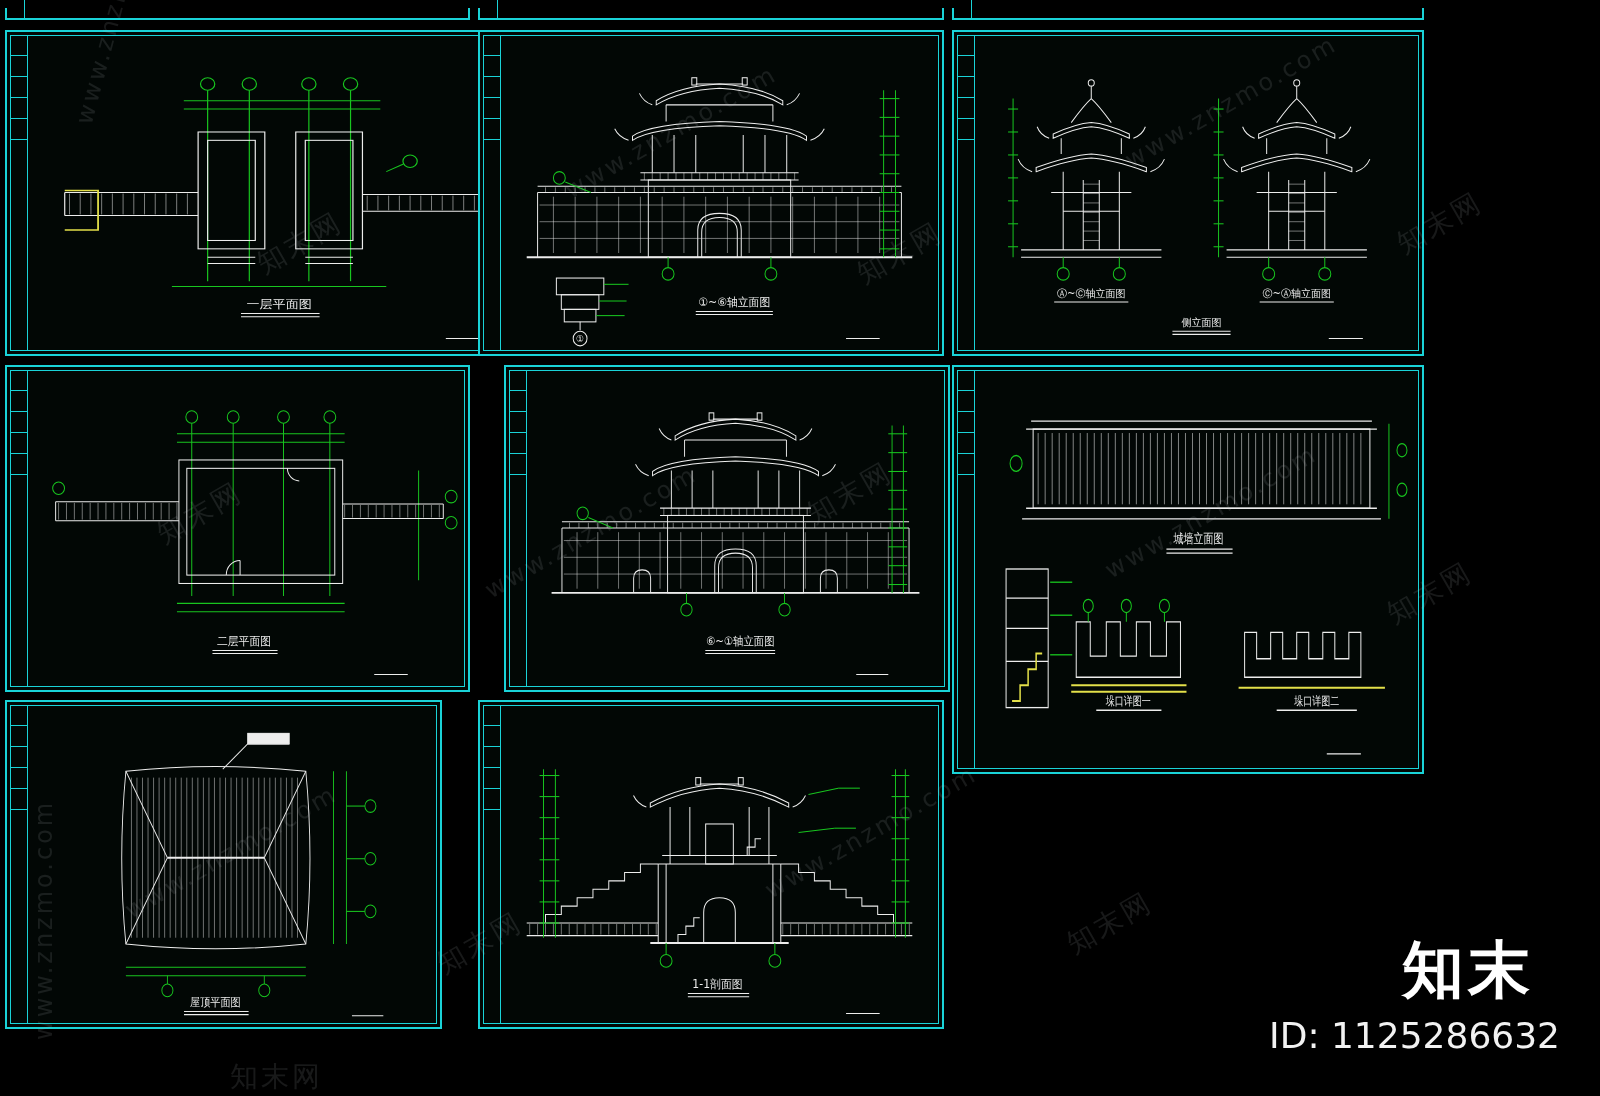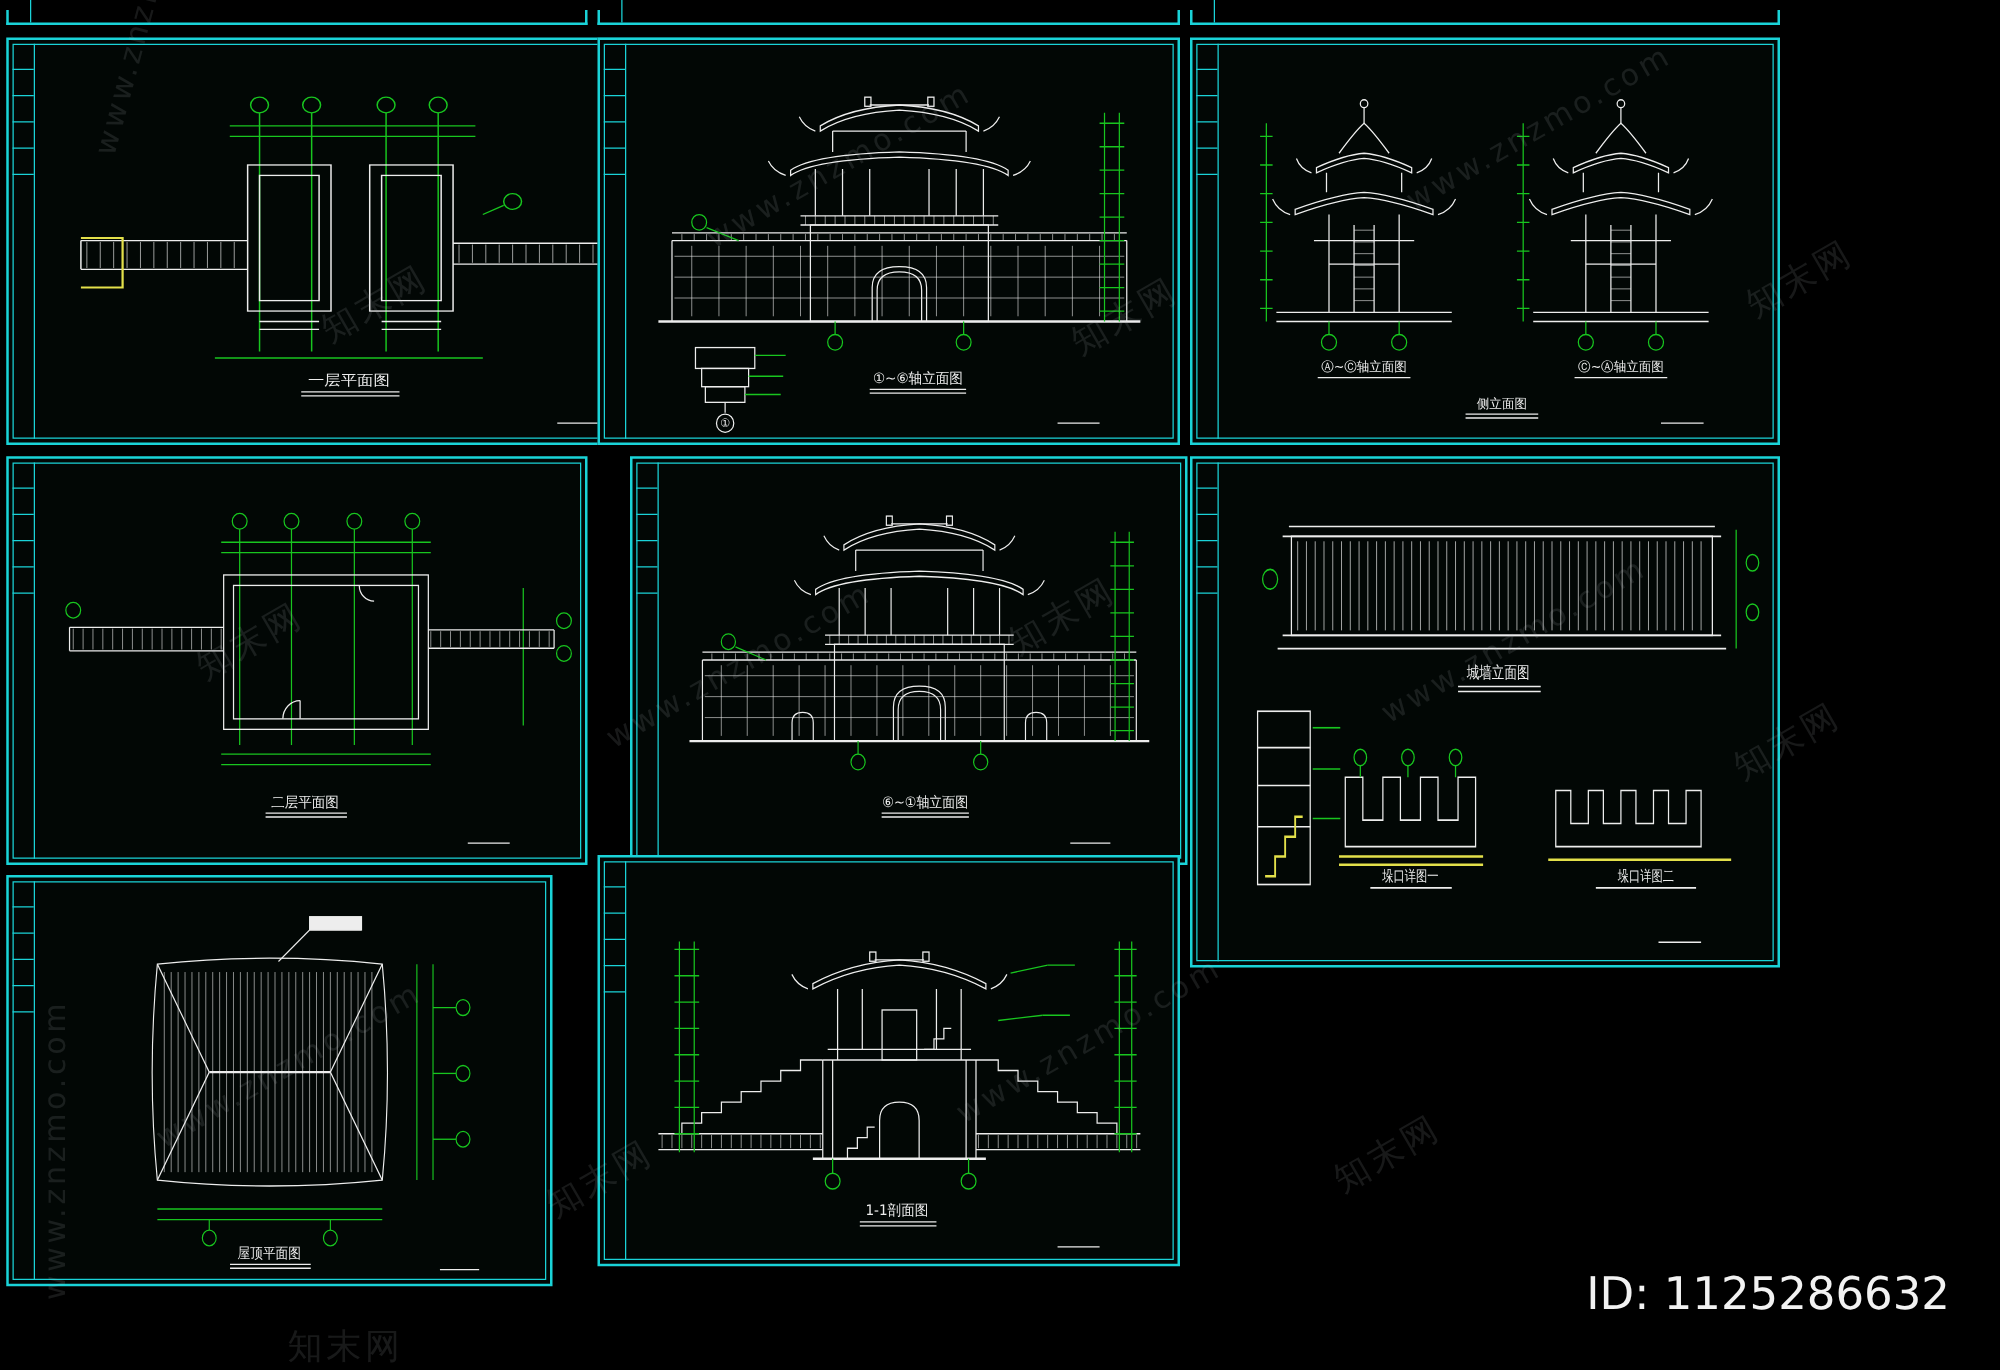"1-1剖面图" section.sheet { top: 684px -> 700px }
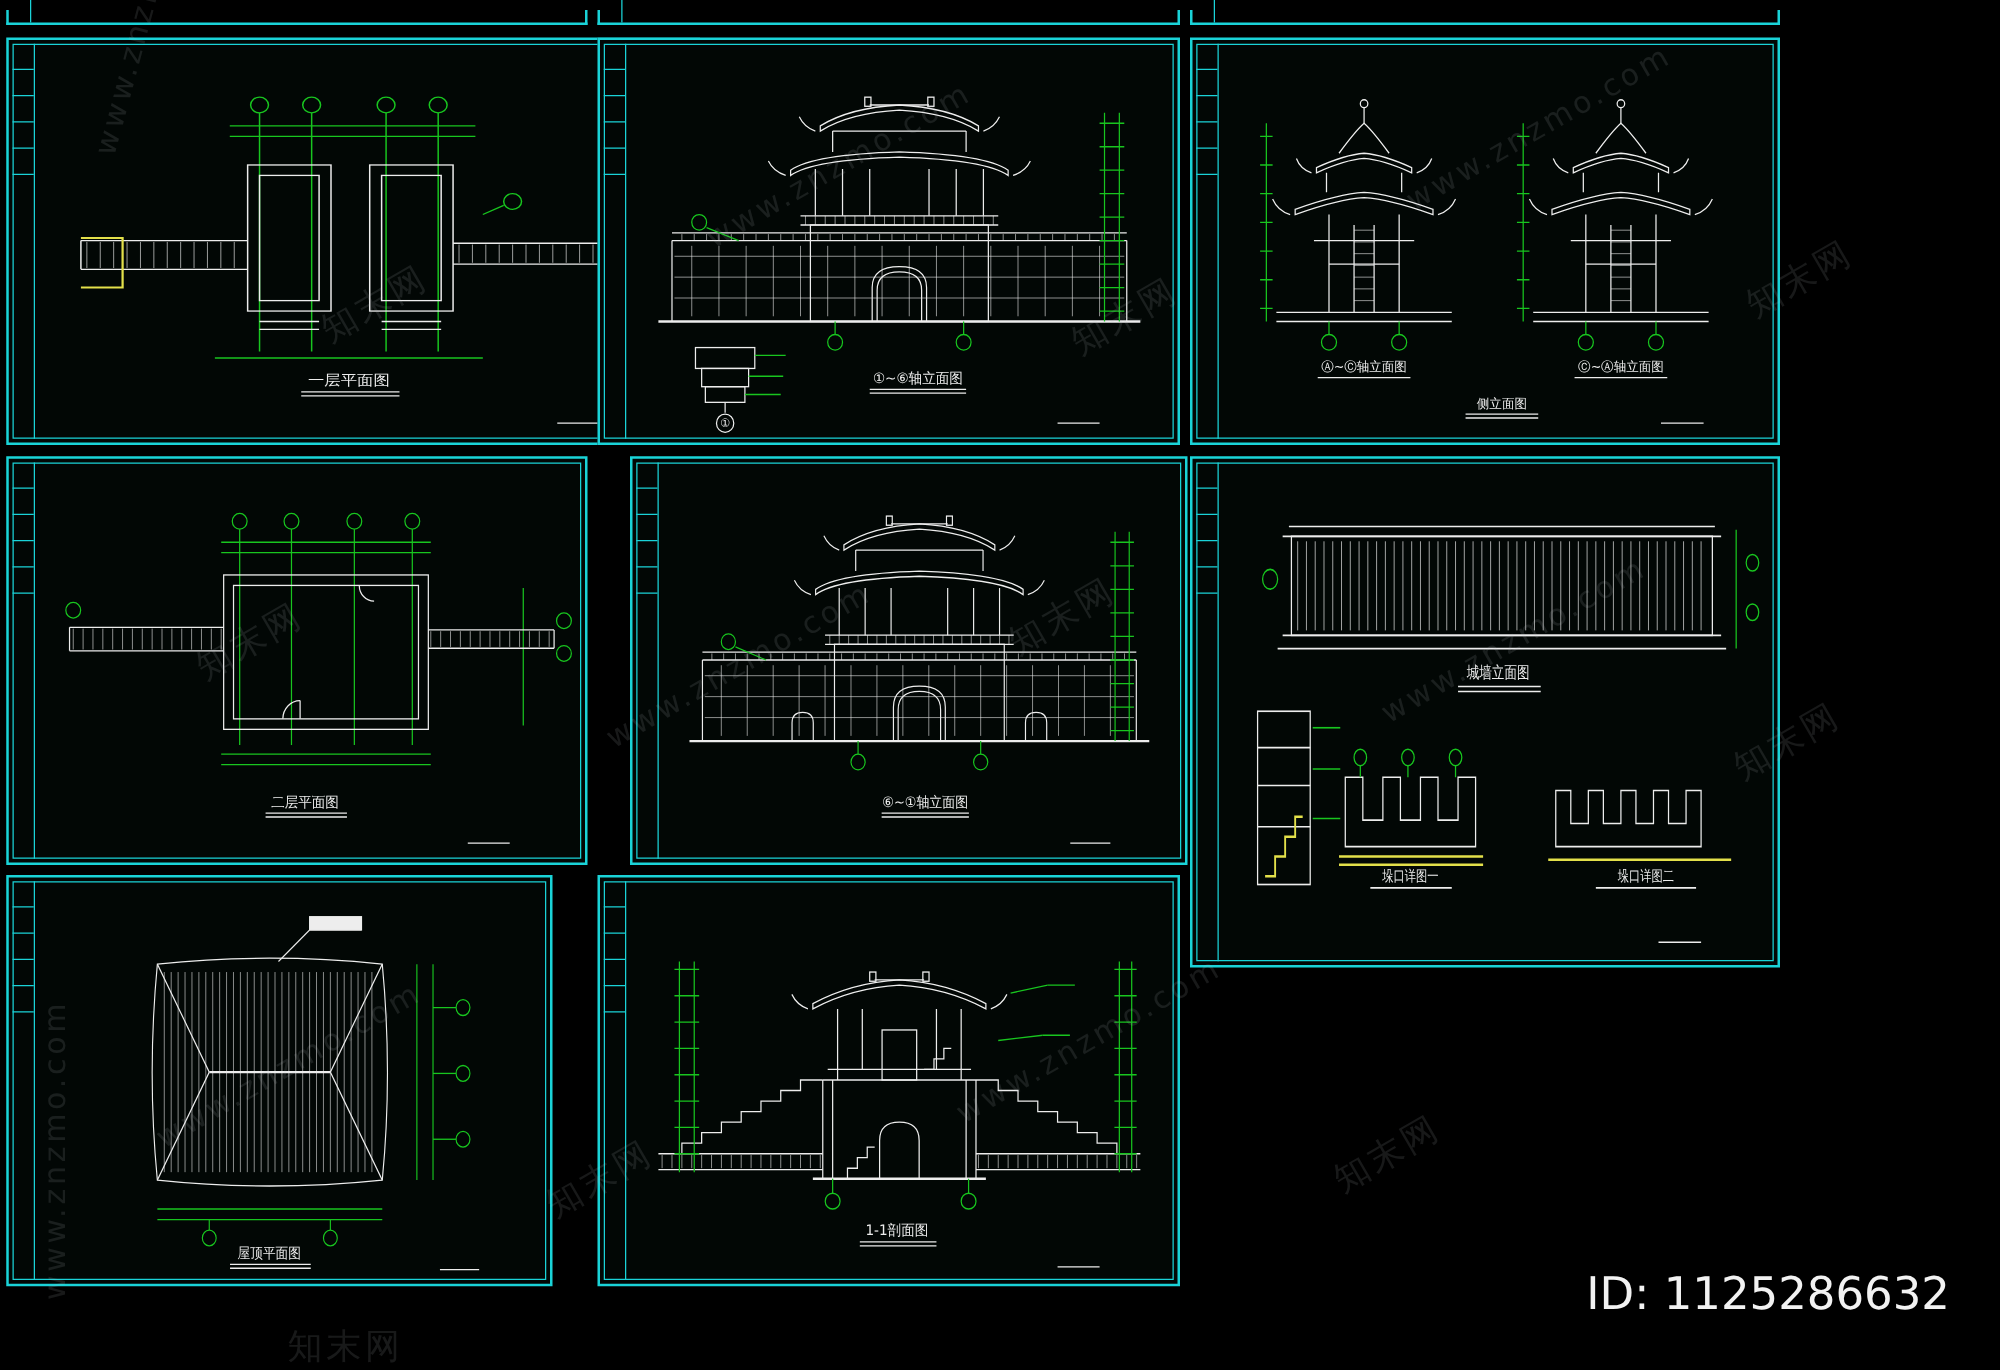"知末" div.brand { html: none -> <div>知末</div> }
